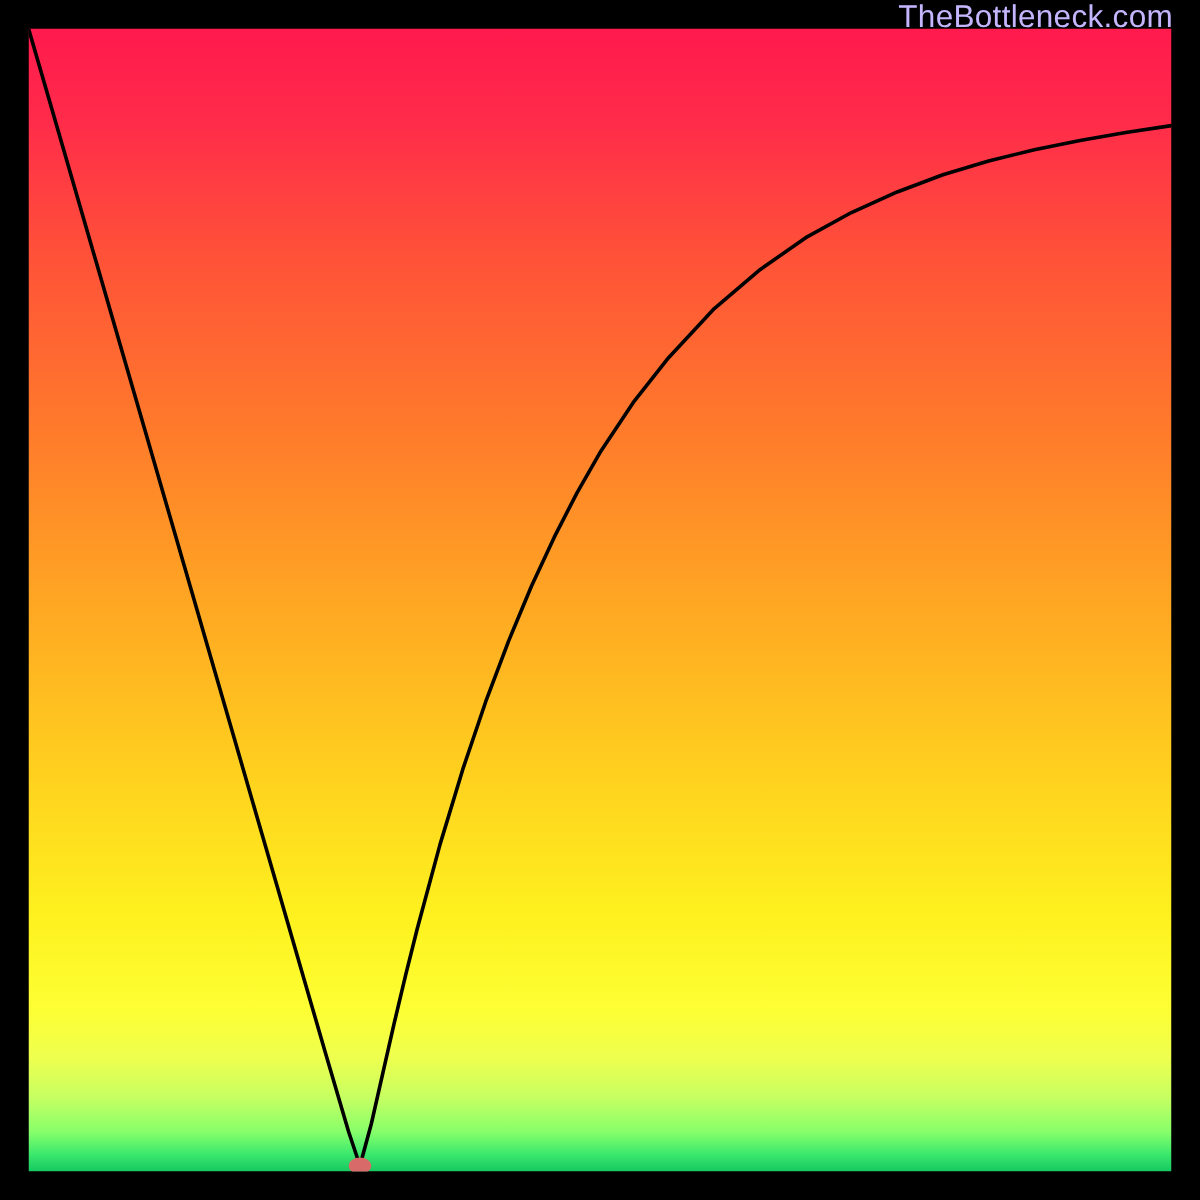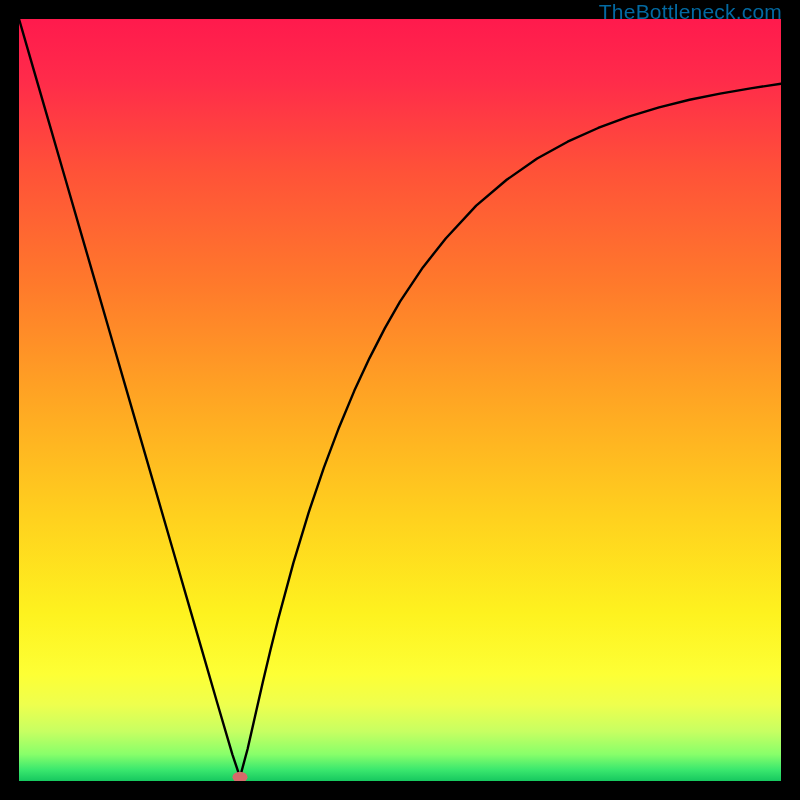"TheBottleneck.com" .watermark { color: #0369a1 -> #c4b5fd }
